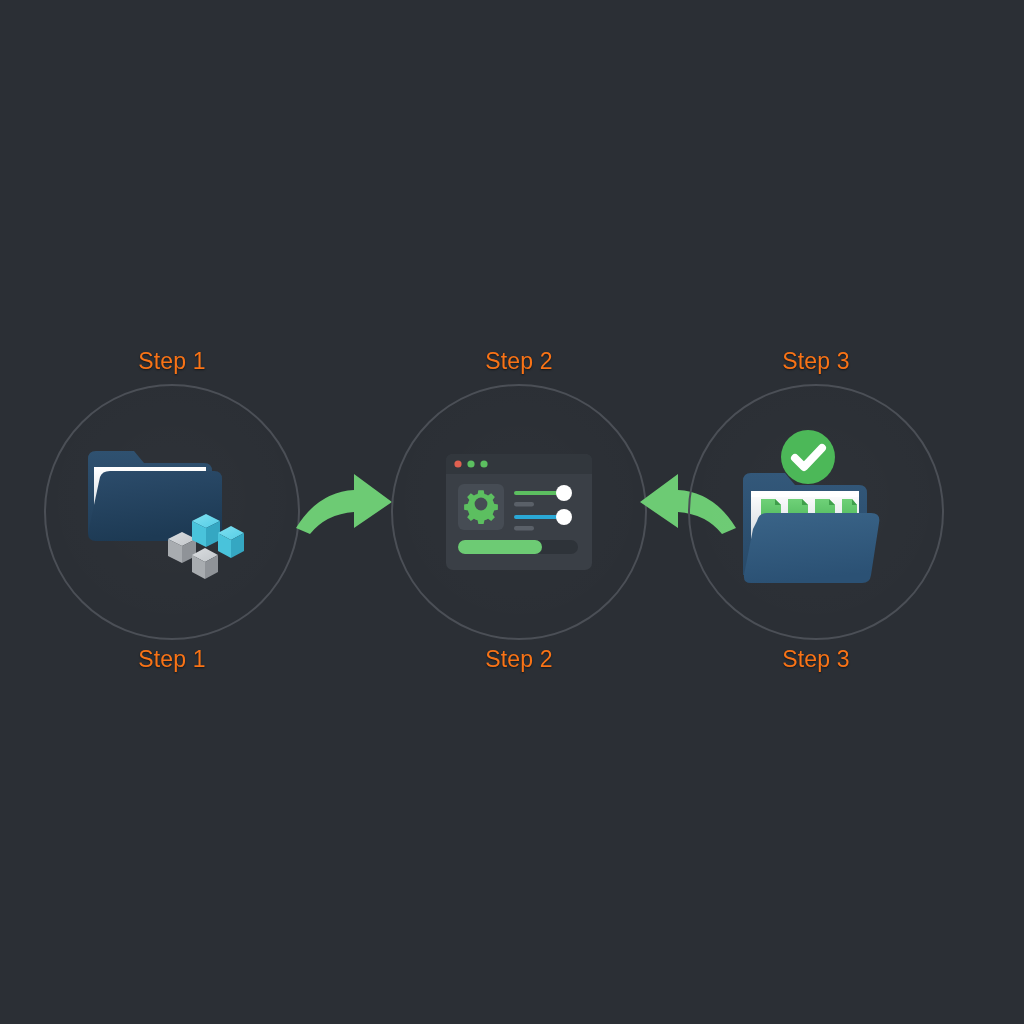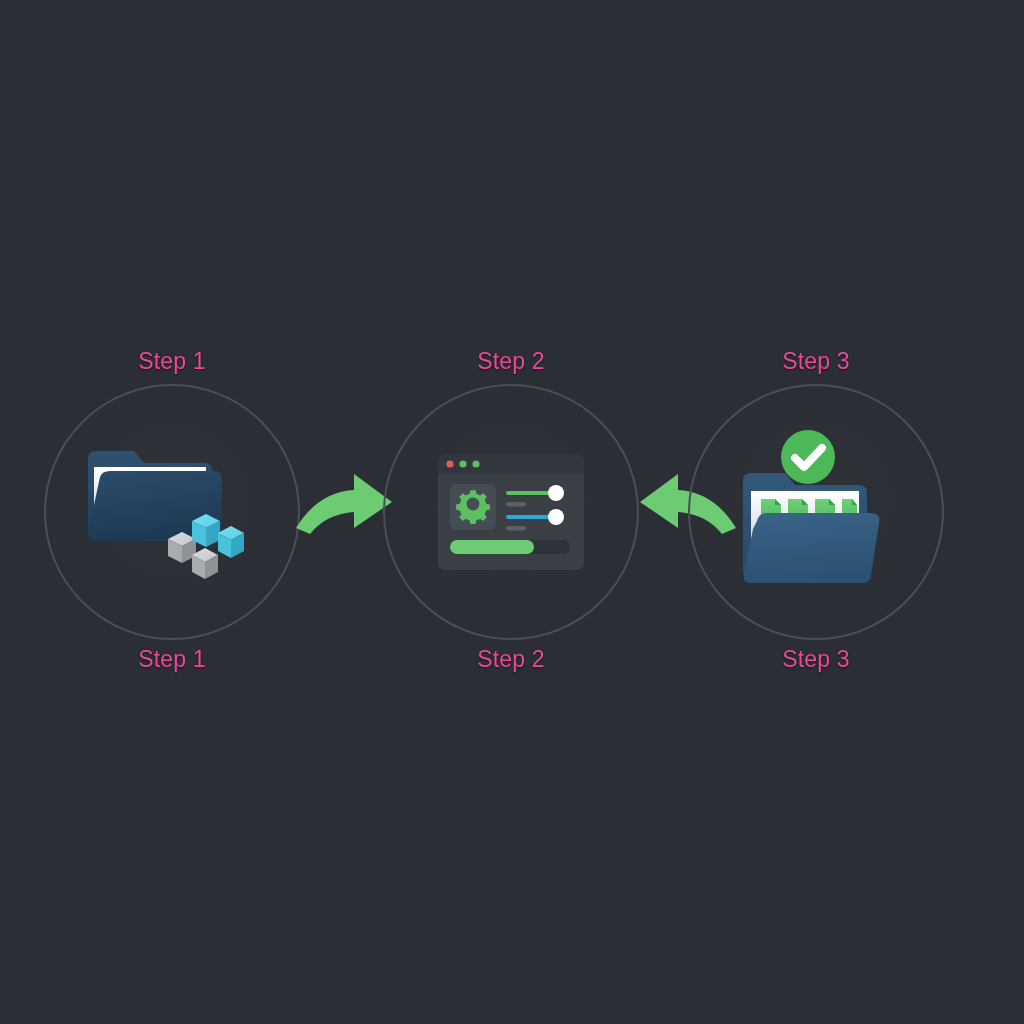"Step 1" .step-label { color: #ec4899 -> #f97316 }
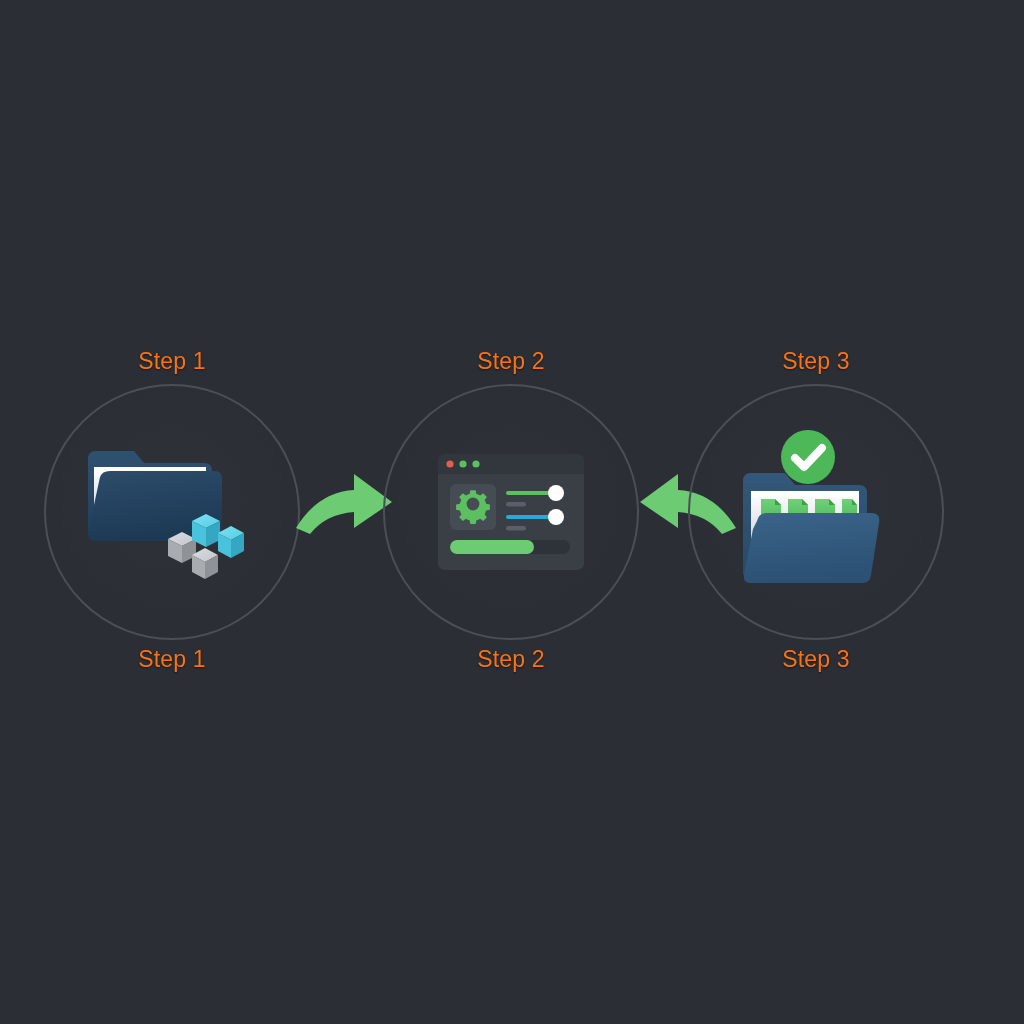"Step 2" .step-2 { left: 371px -> 379px }
